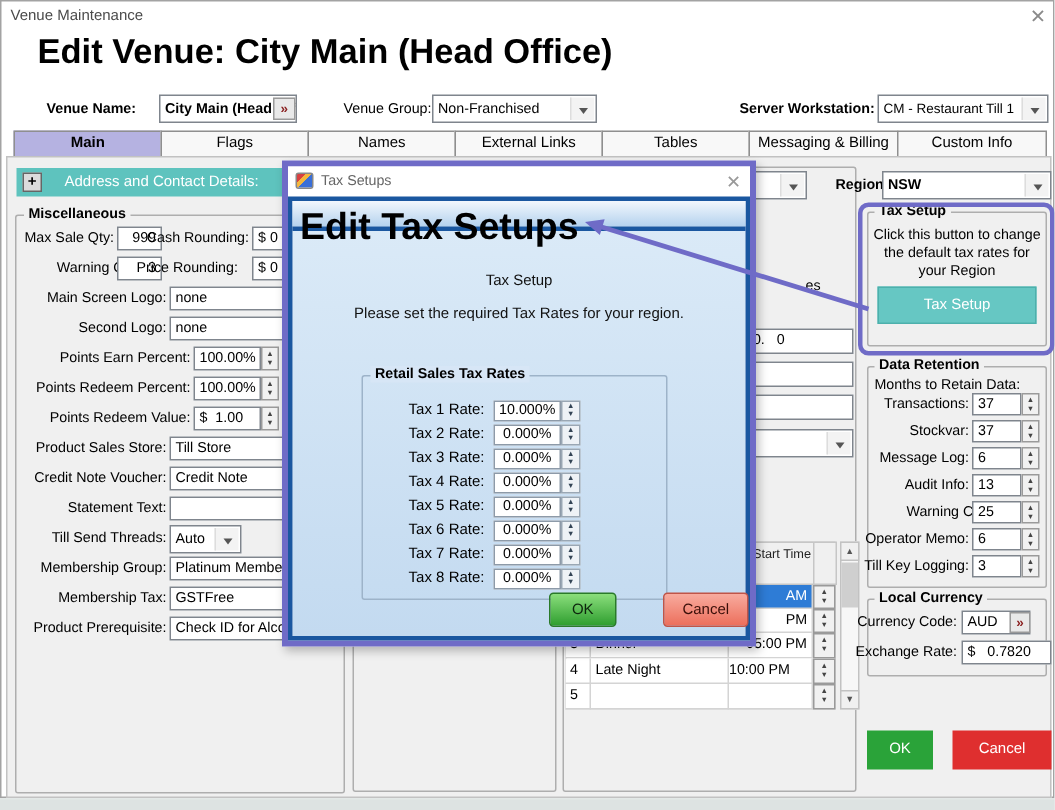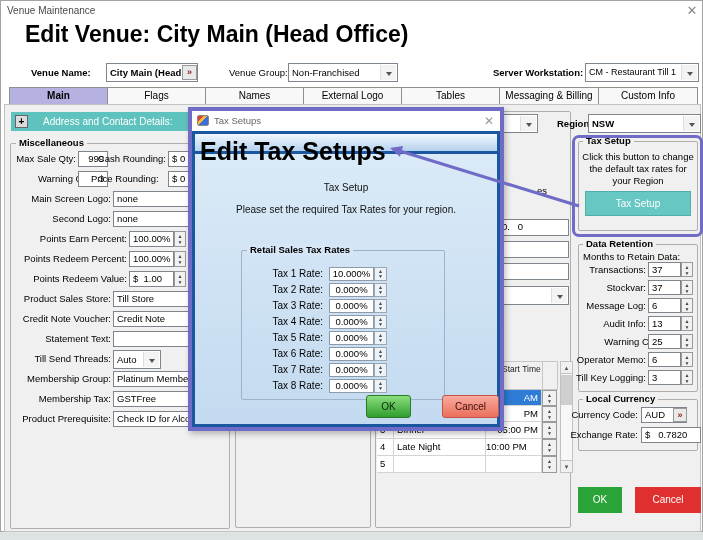"External Logo" div.tab { text: Logo -> Links }
